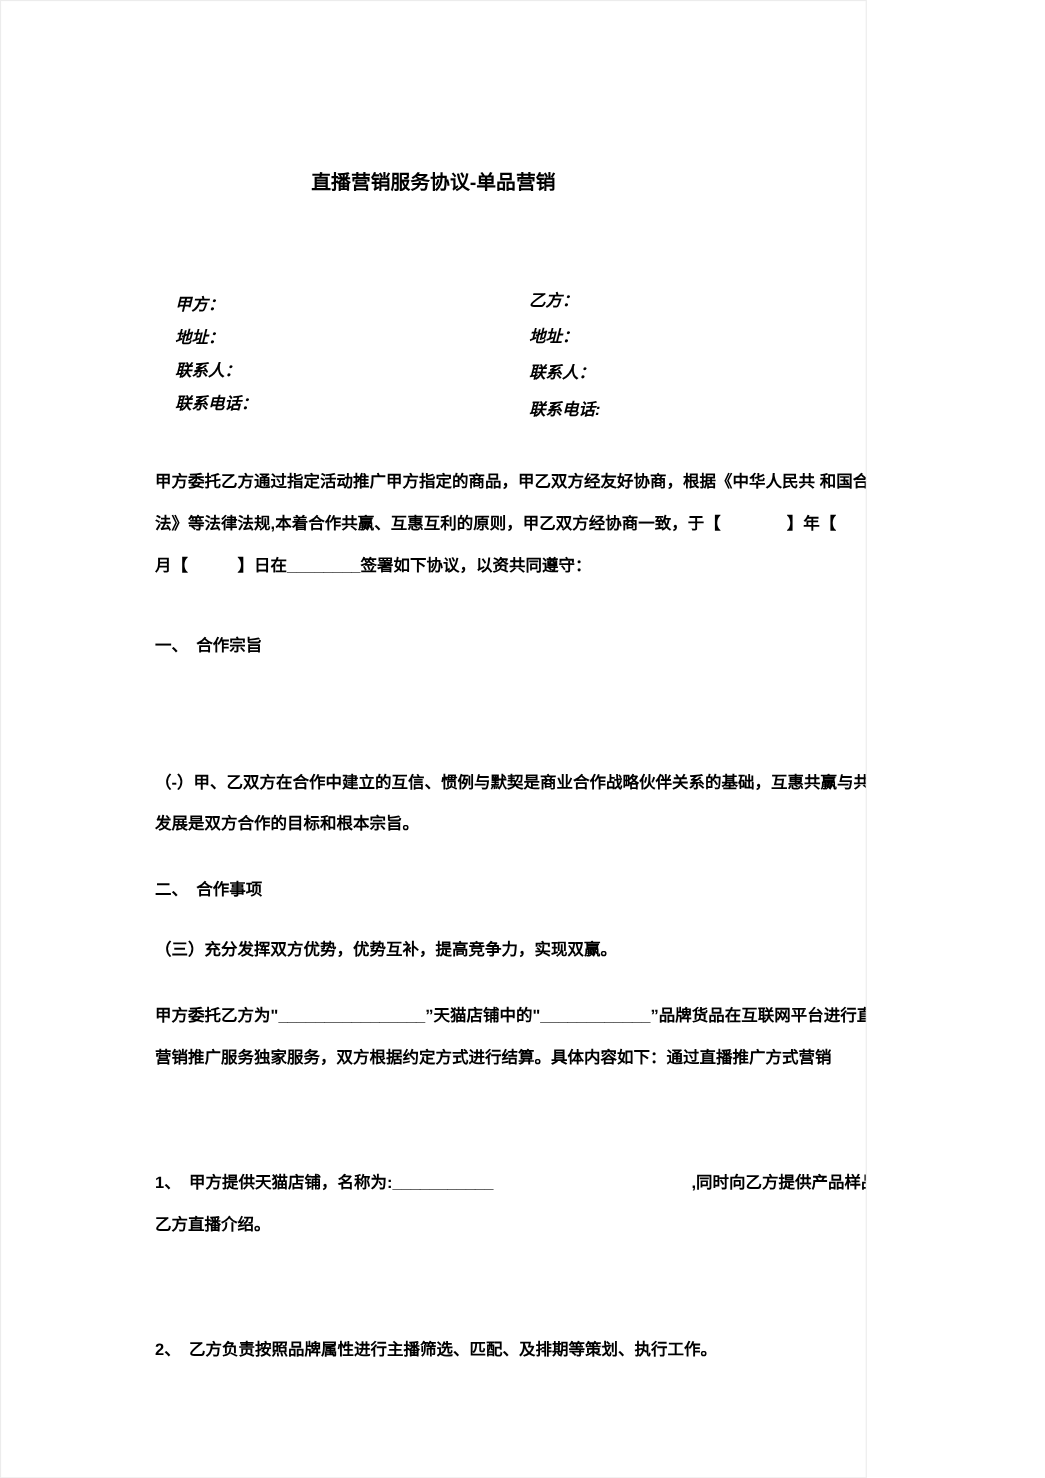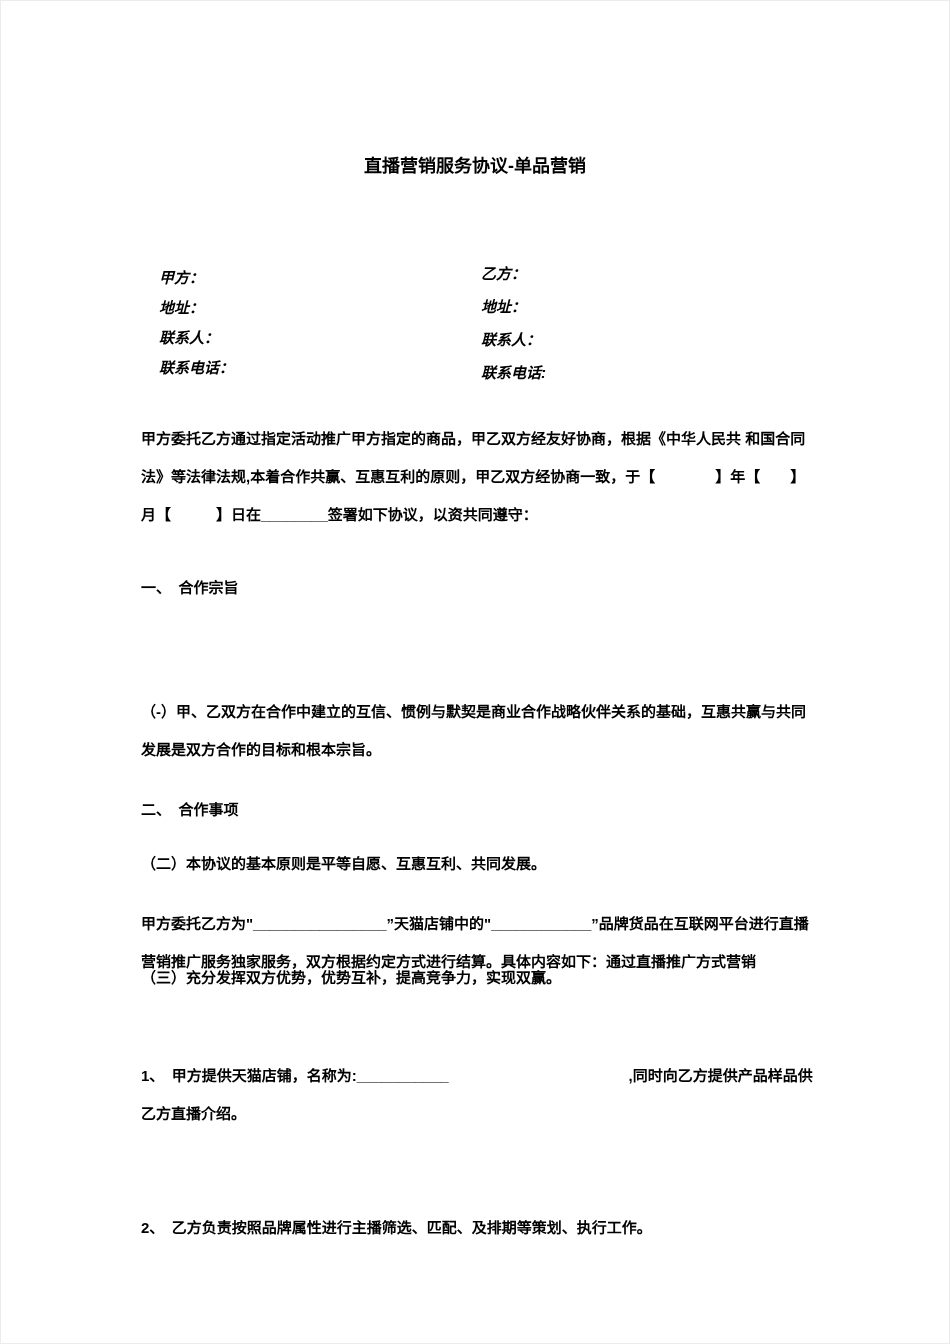"直播营销服务协议-单品营销" .page { width: 950px -> 788px }
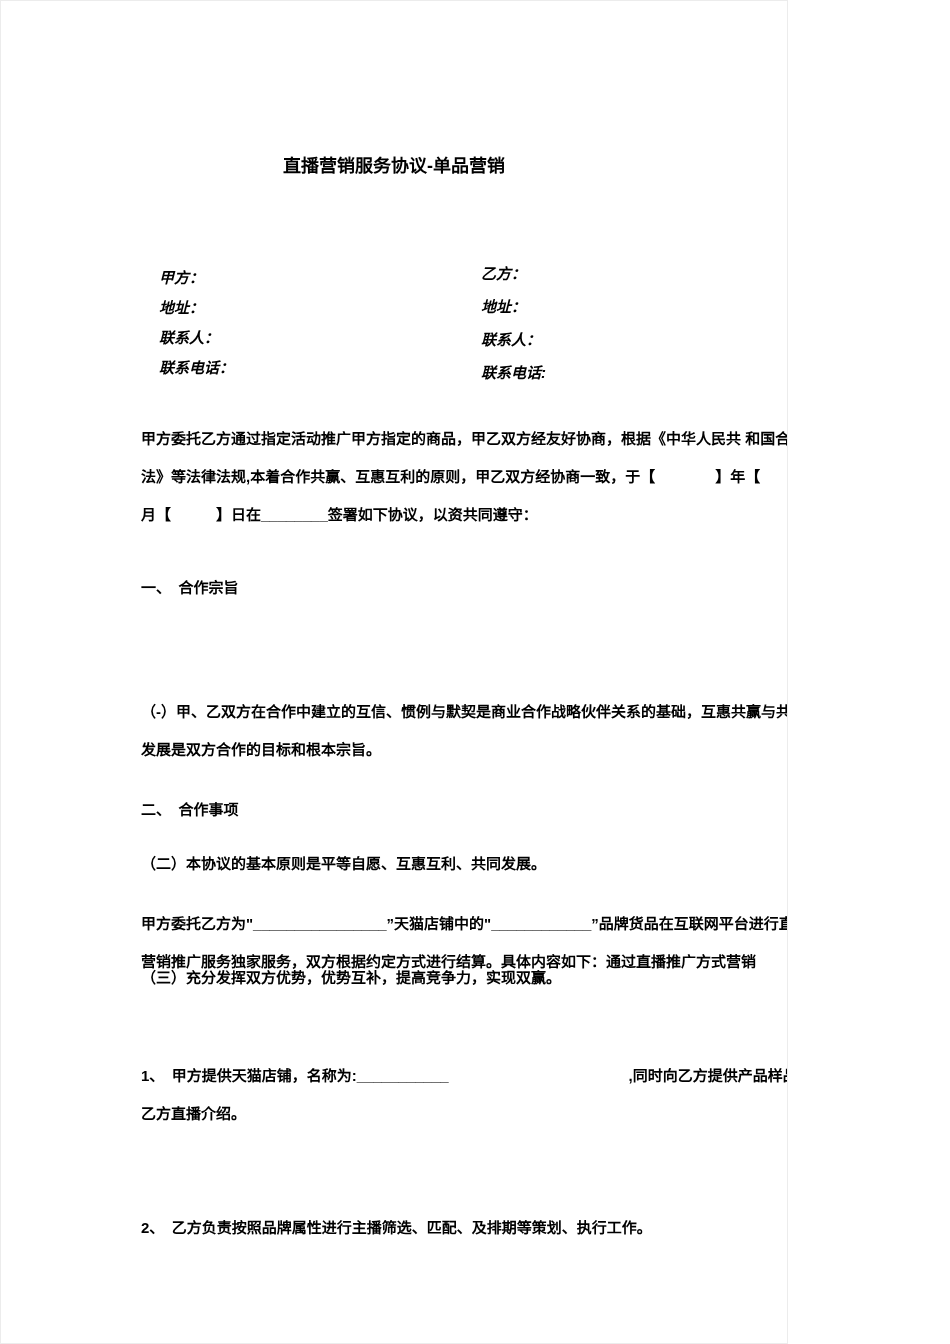"（二）本协议的基本原则是平等自愿、互惠互利、共同发展。" p { html: <p>（二）本协议的基本原则是平等自愿、互惠互利、共同发展。</p> -> none }
